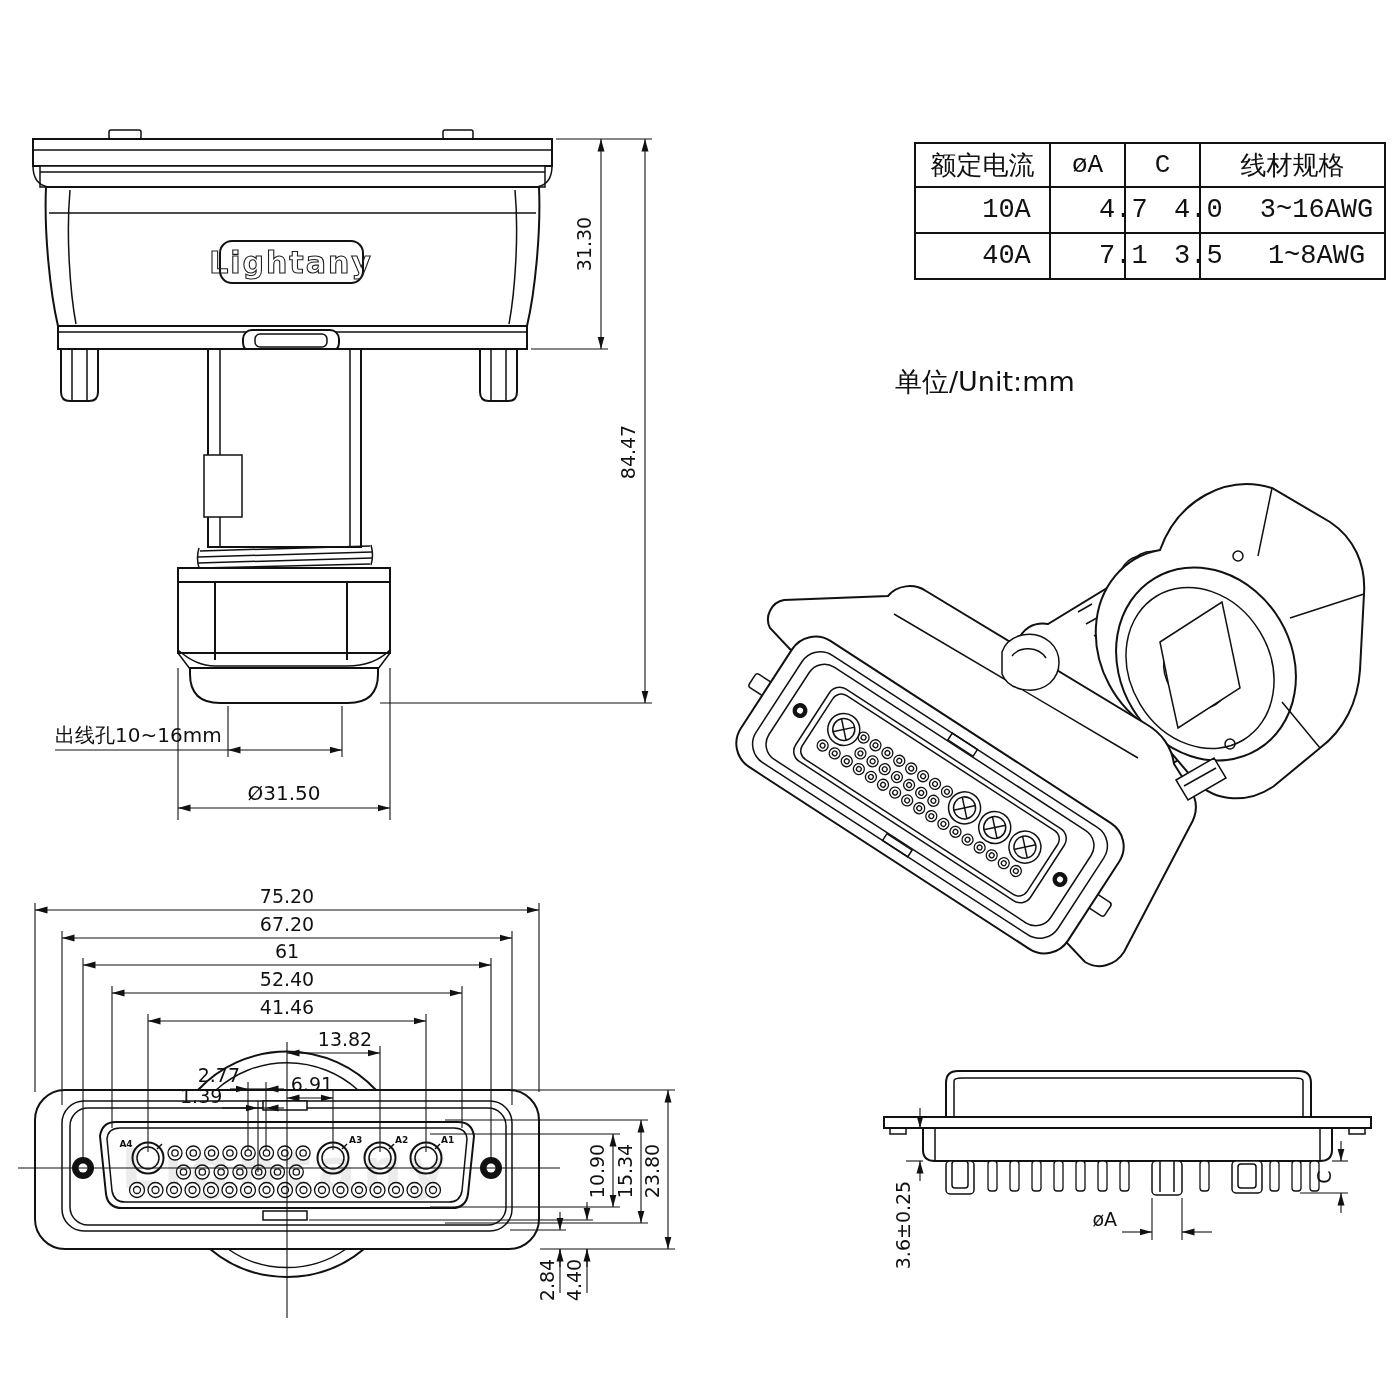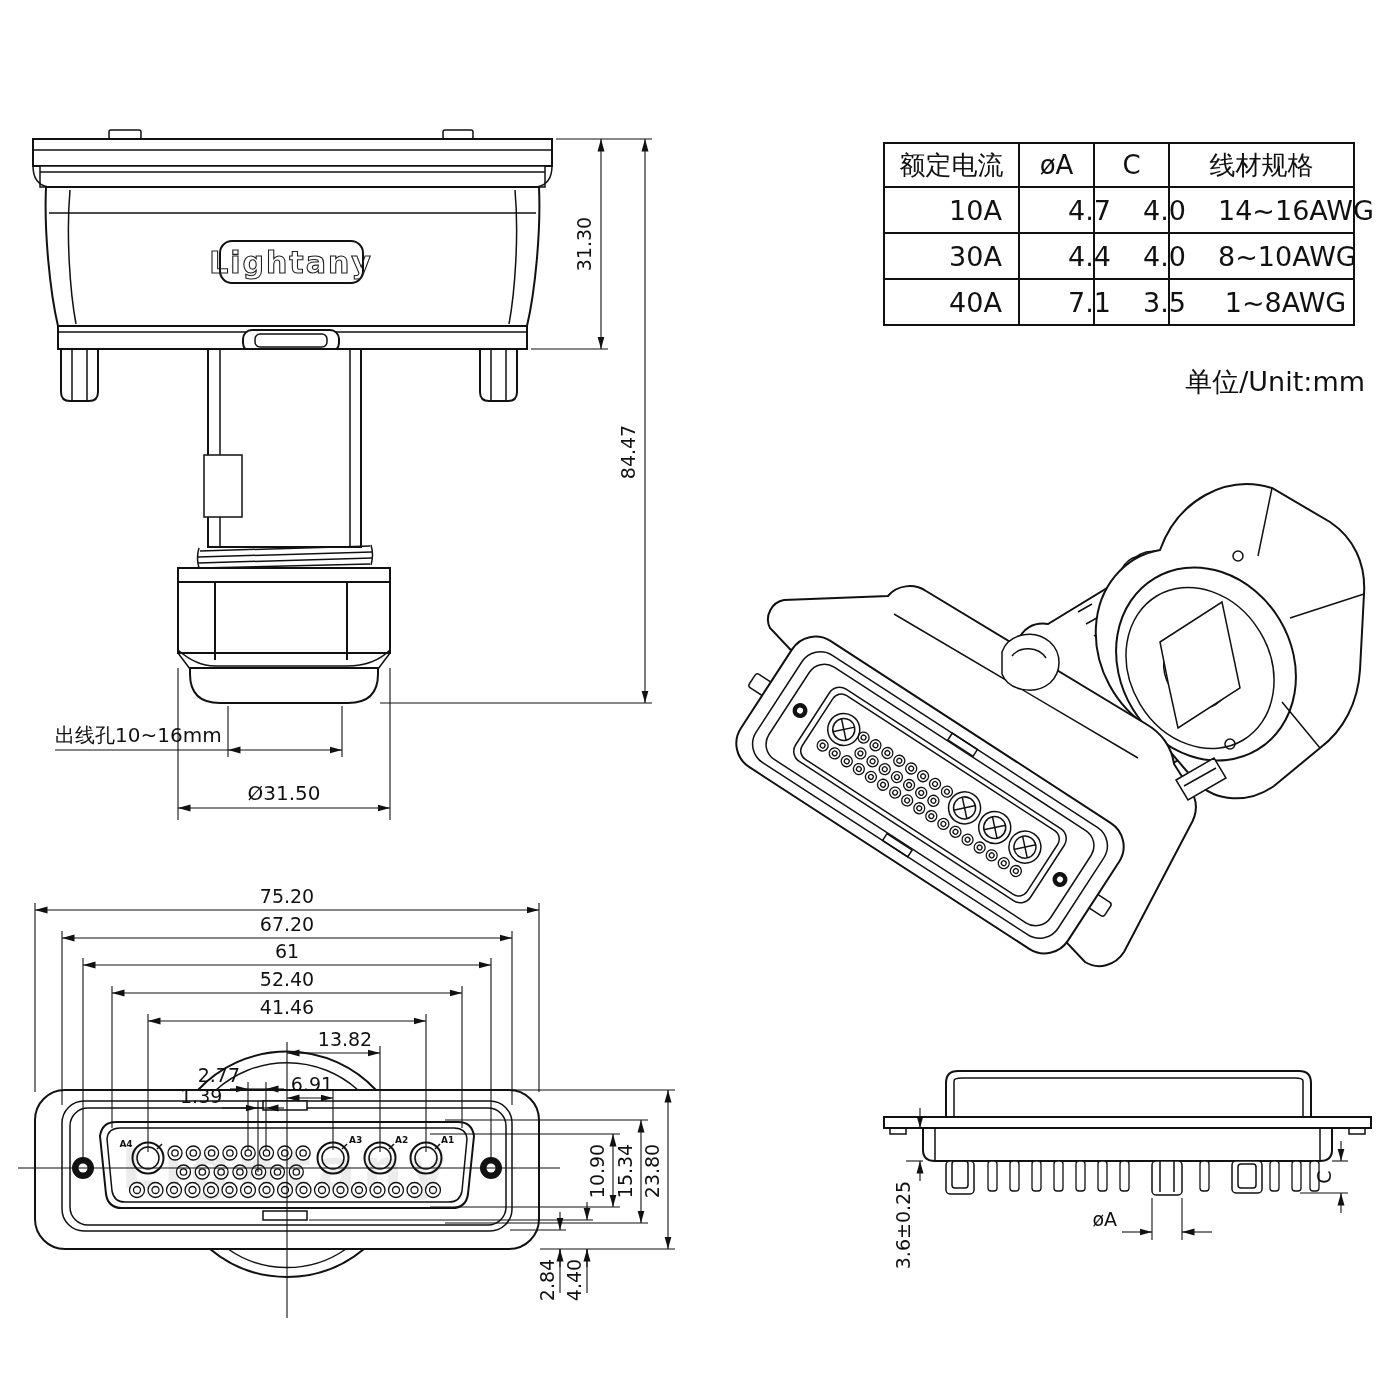"额定电流" .spec { font-family: none -> Liberation Mono, monospace; left: 883px -> 914px }
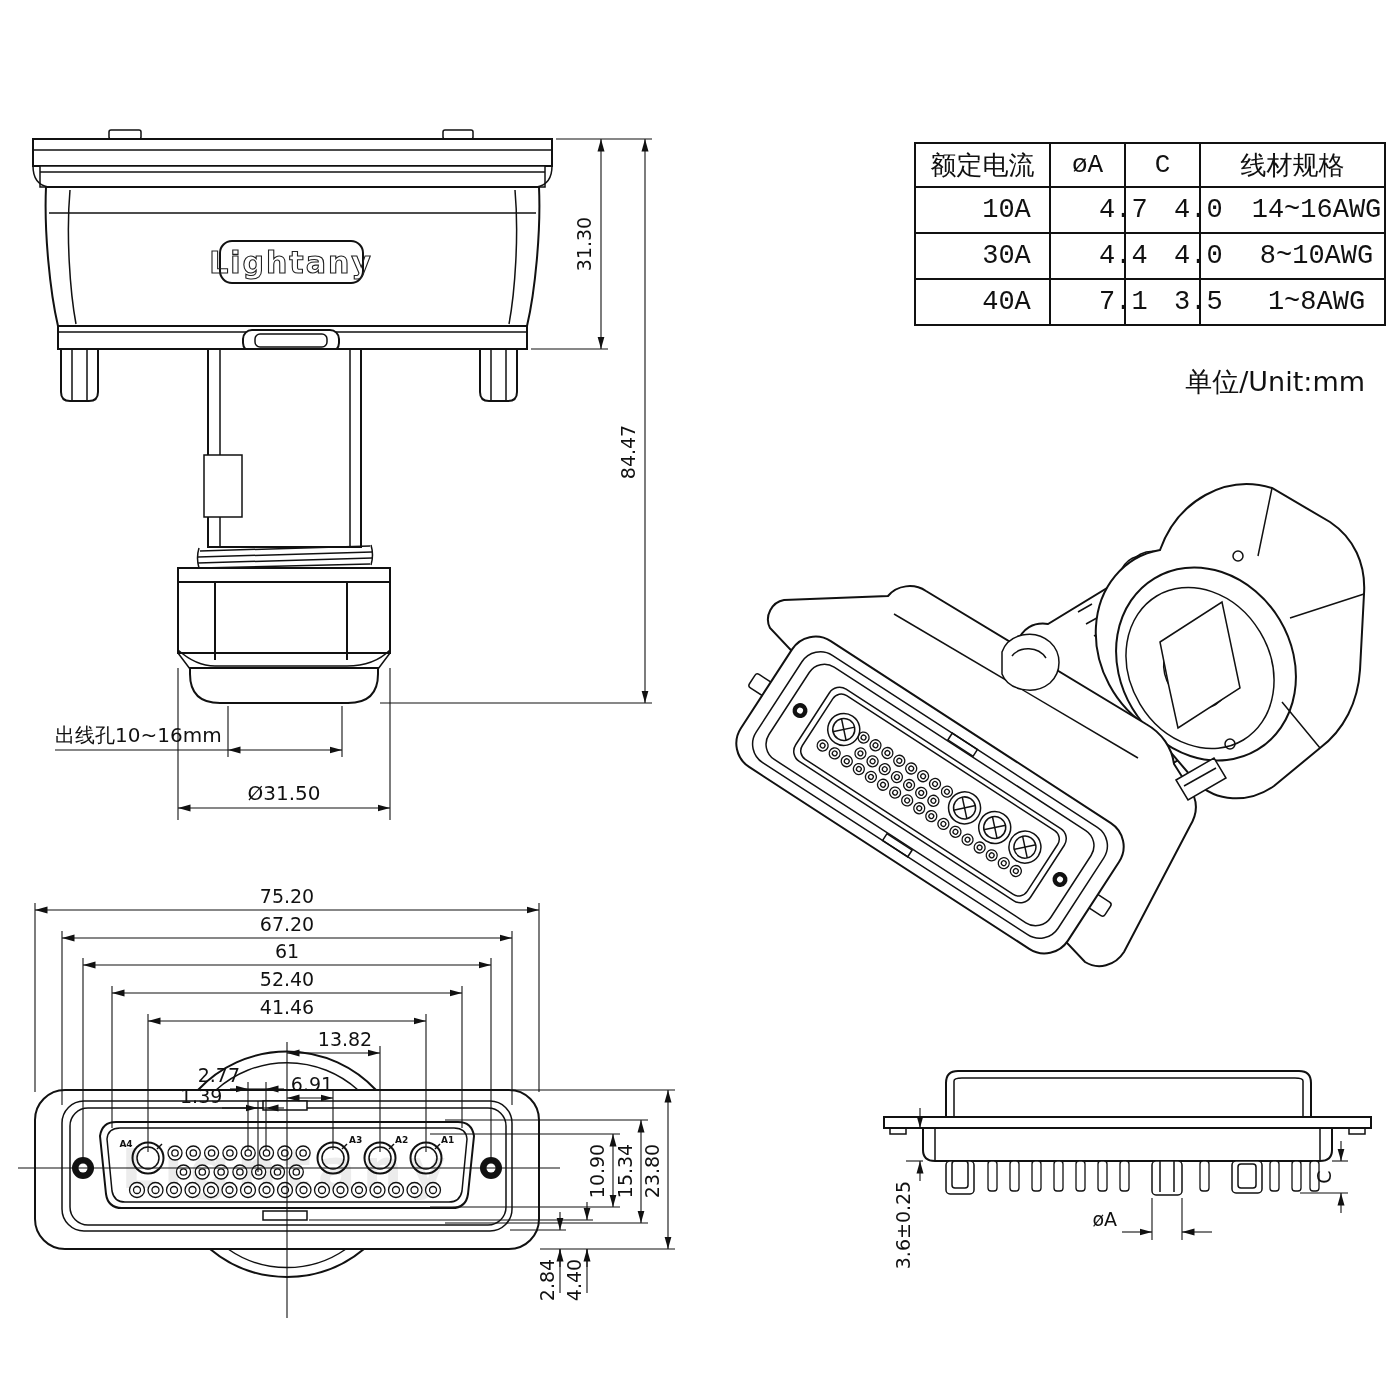"14~16AWG" td { text: 14 -> 3 }
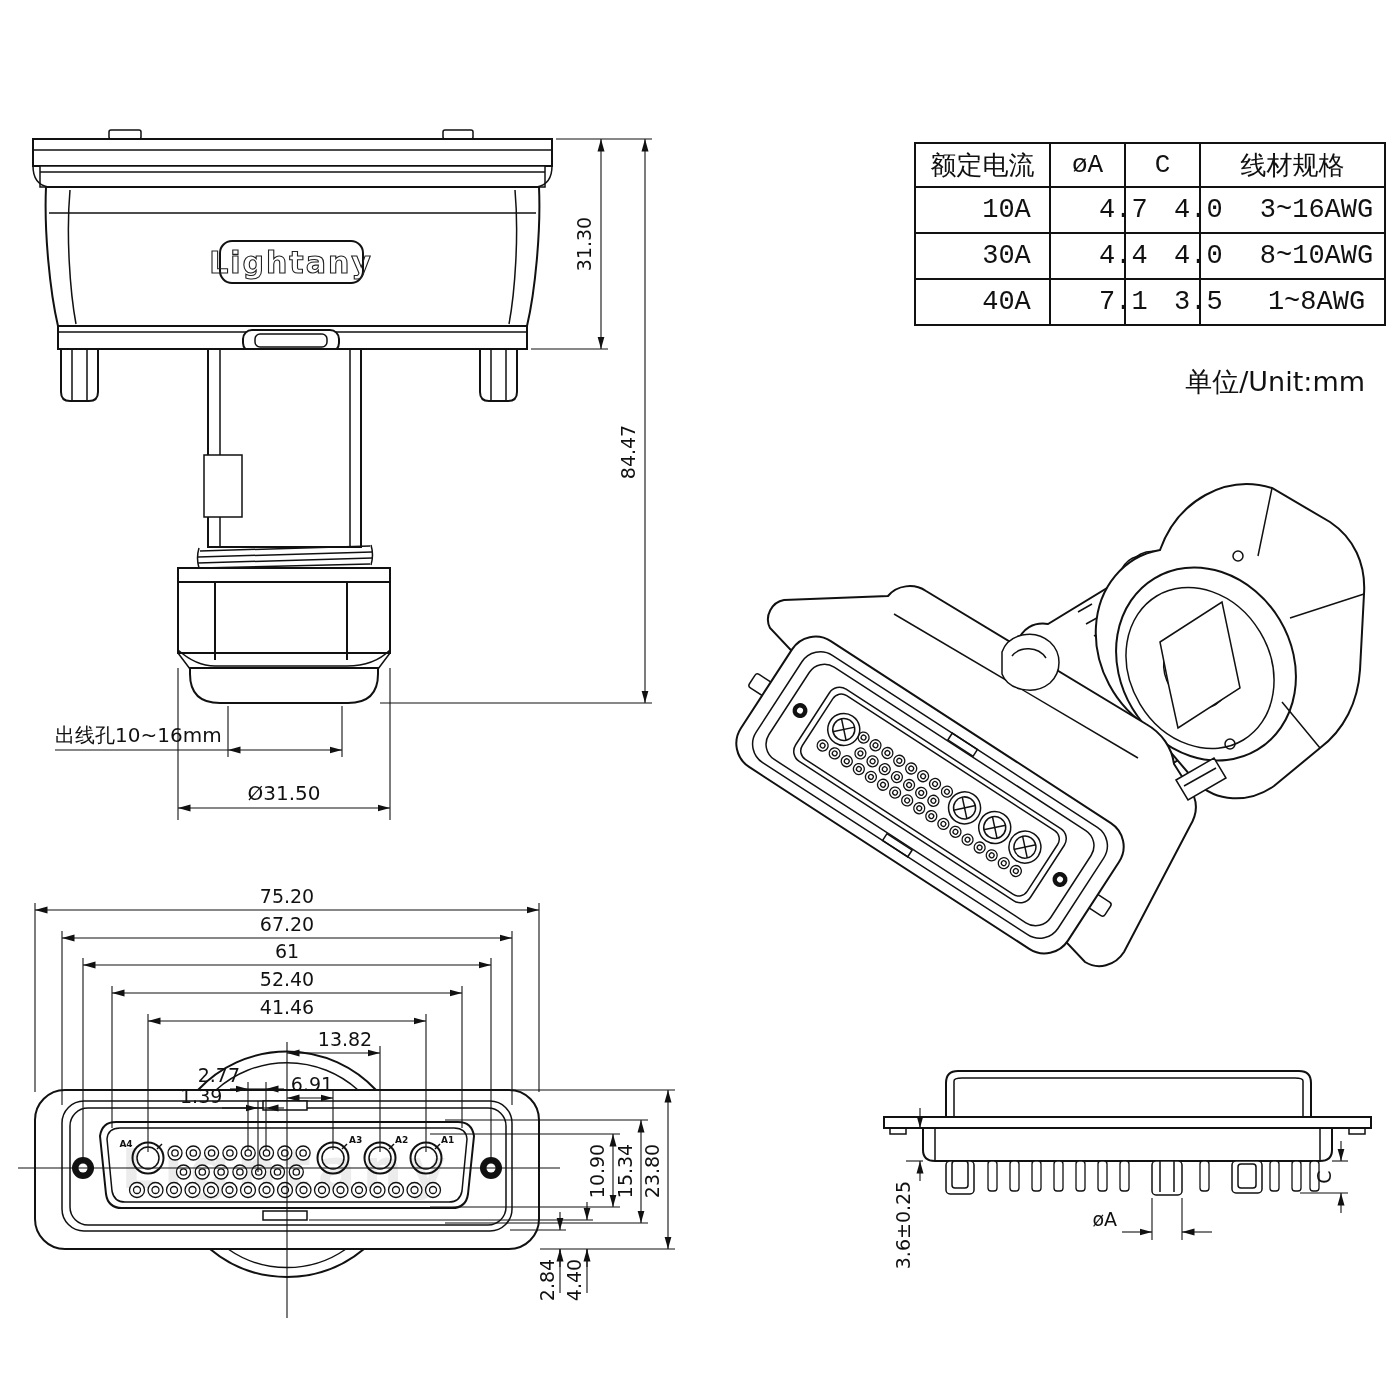"30A" tr { html: <tr> <td>30A</td> <td>4.4</td> <td>4.0</td> <td>8~10AWG</td> </tr> -> none }
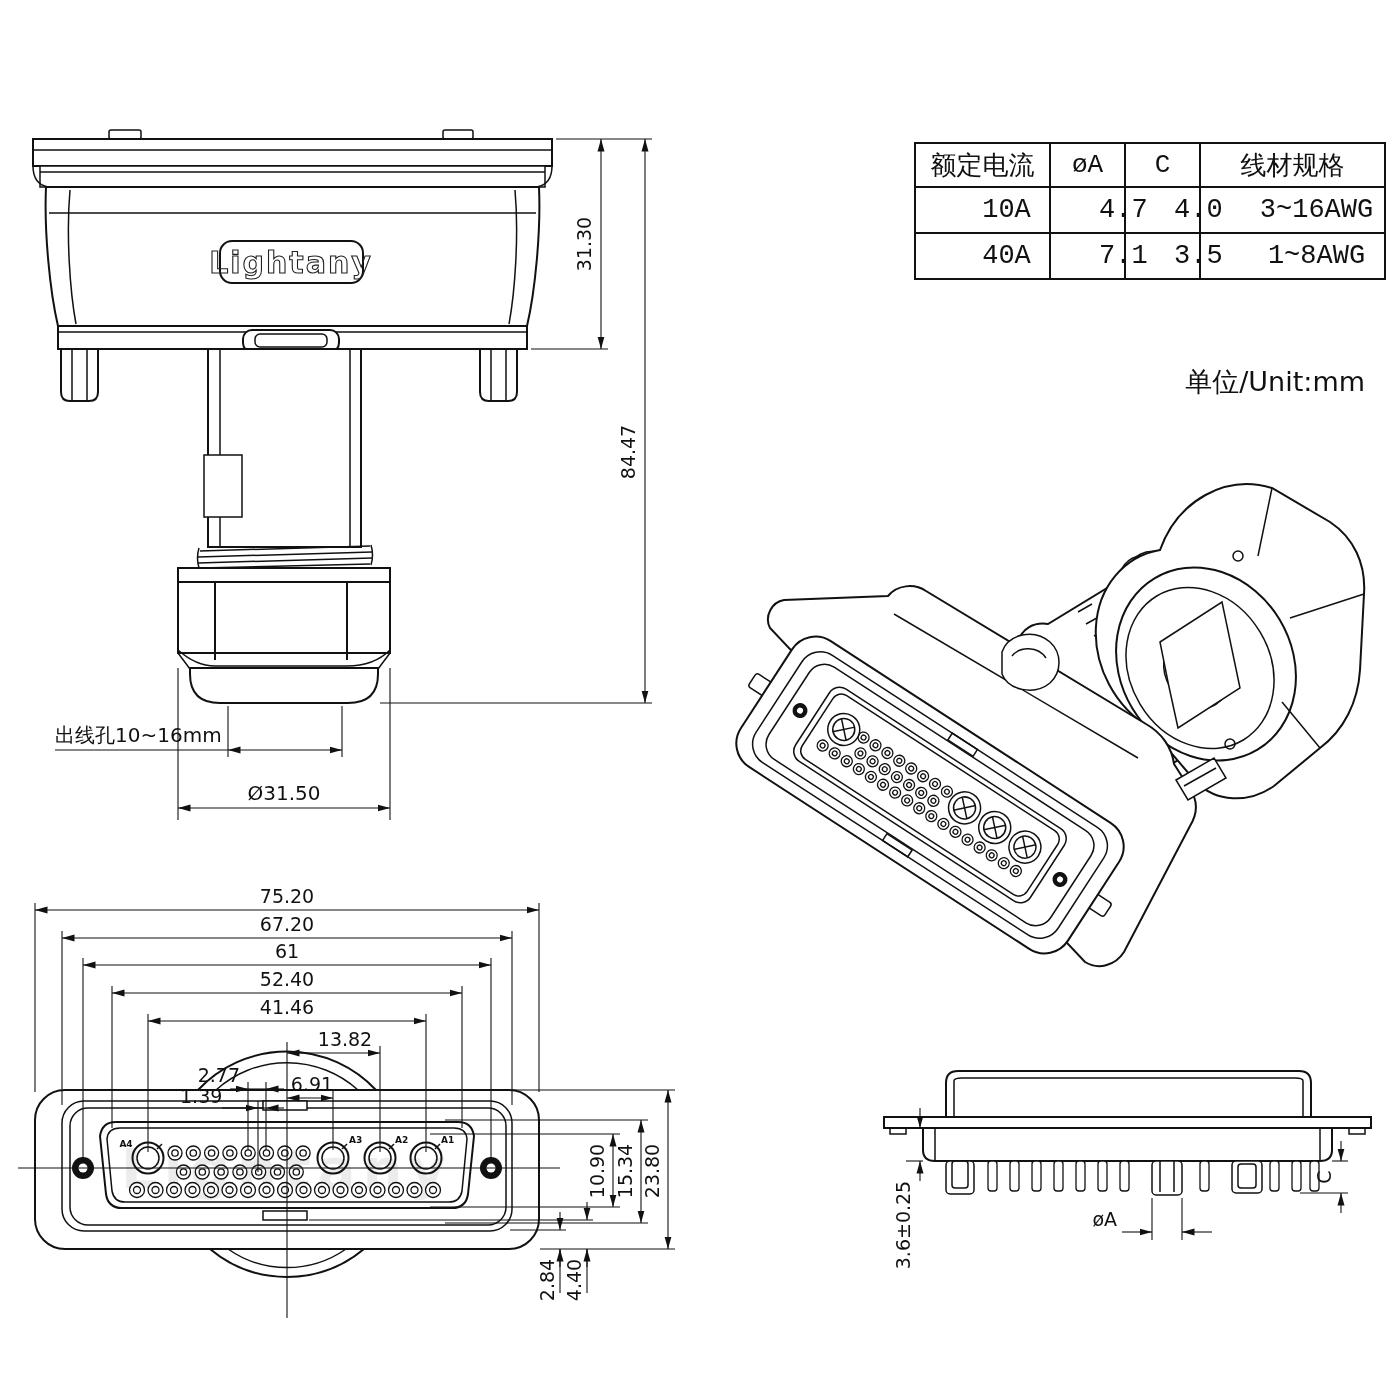"单位/Unit:mm" .unit-note { text-align: right -> left }
